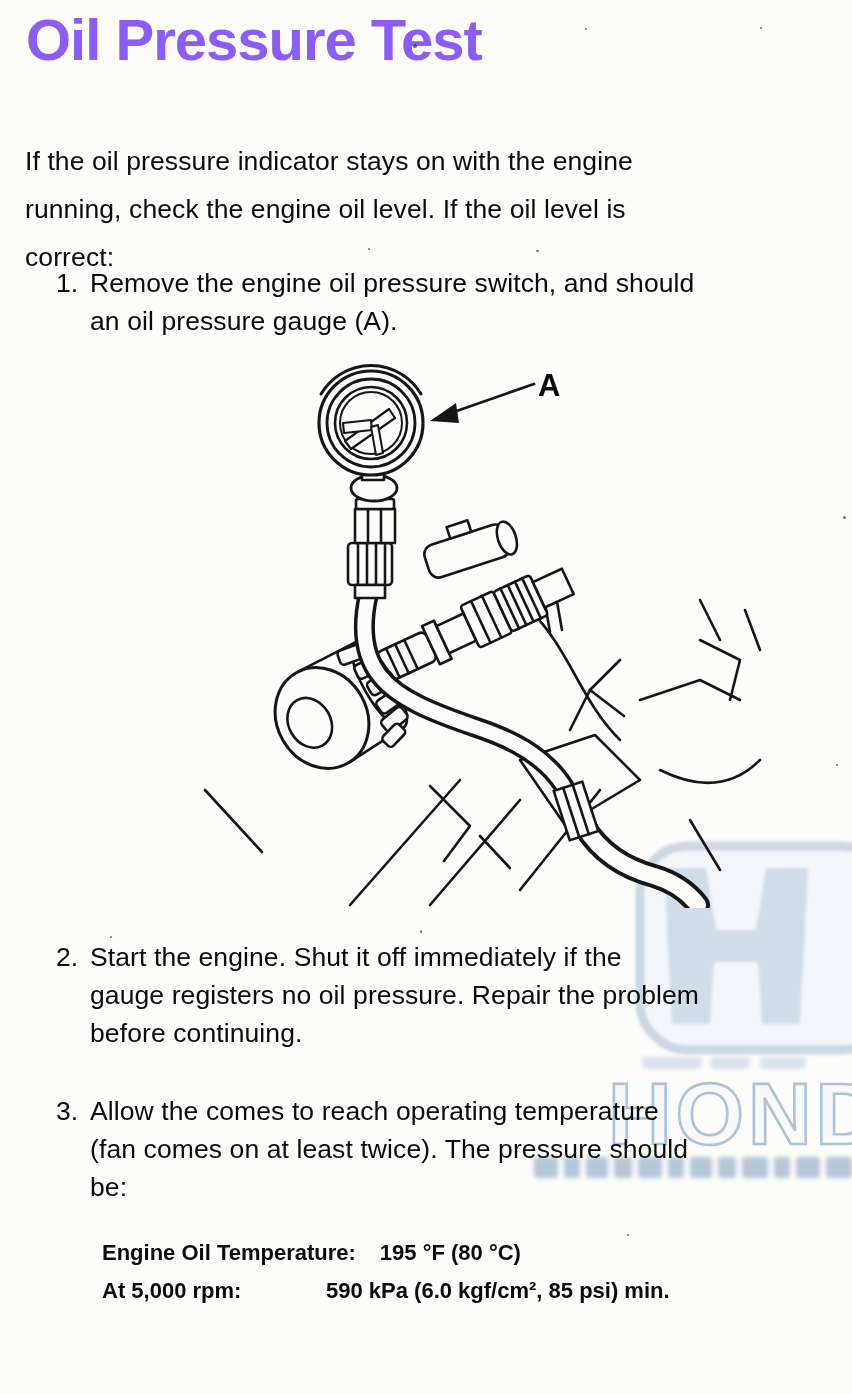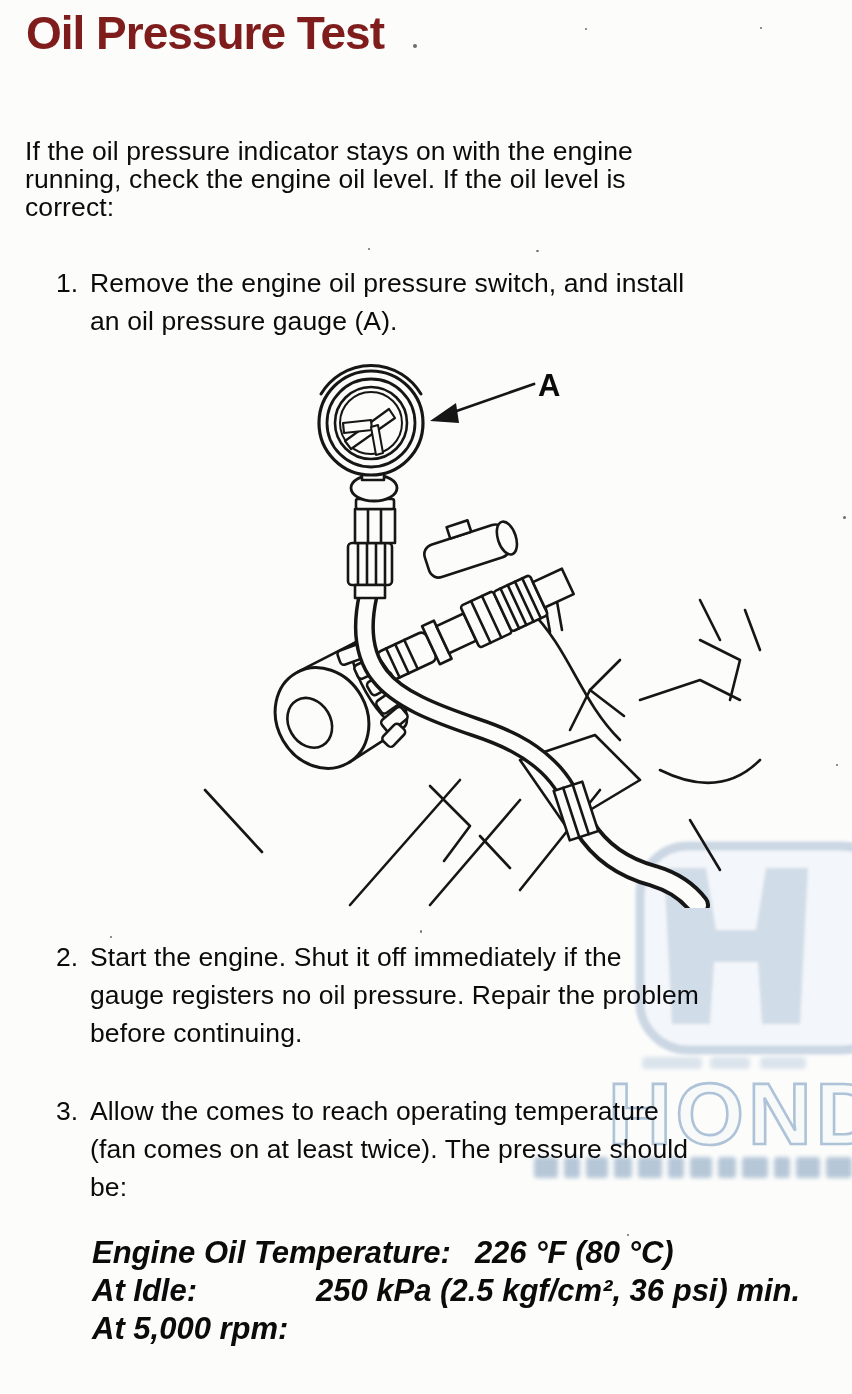"Oil Pressure Test" .page-title { color: #7f1d1d -> #8b5cf6; font-size: 46px -> 58px }
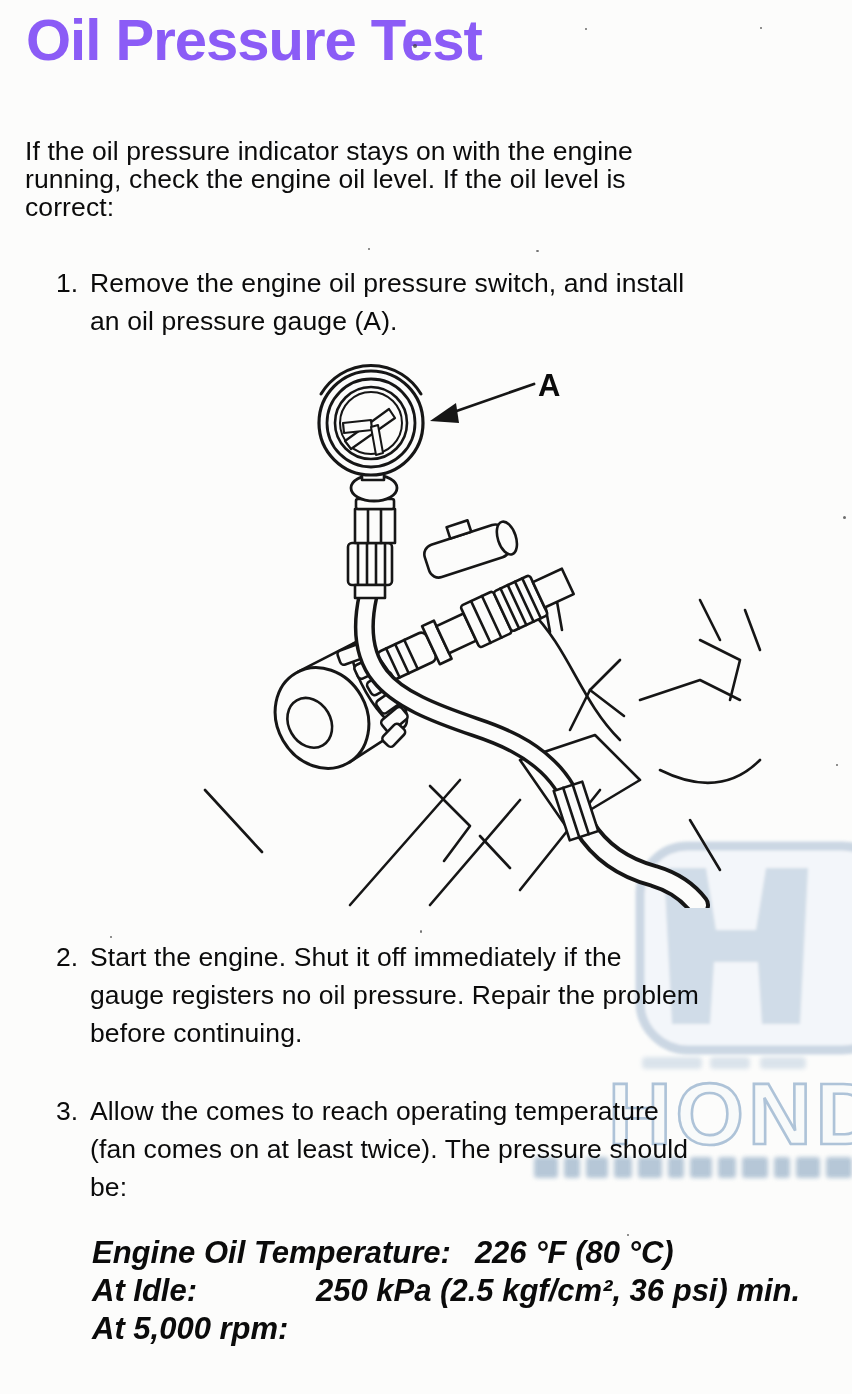"If the oil pressure indicator" .para { line-height: 28px -> 48px }
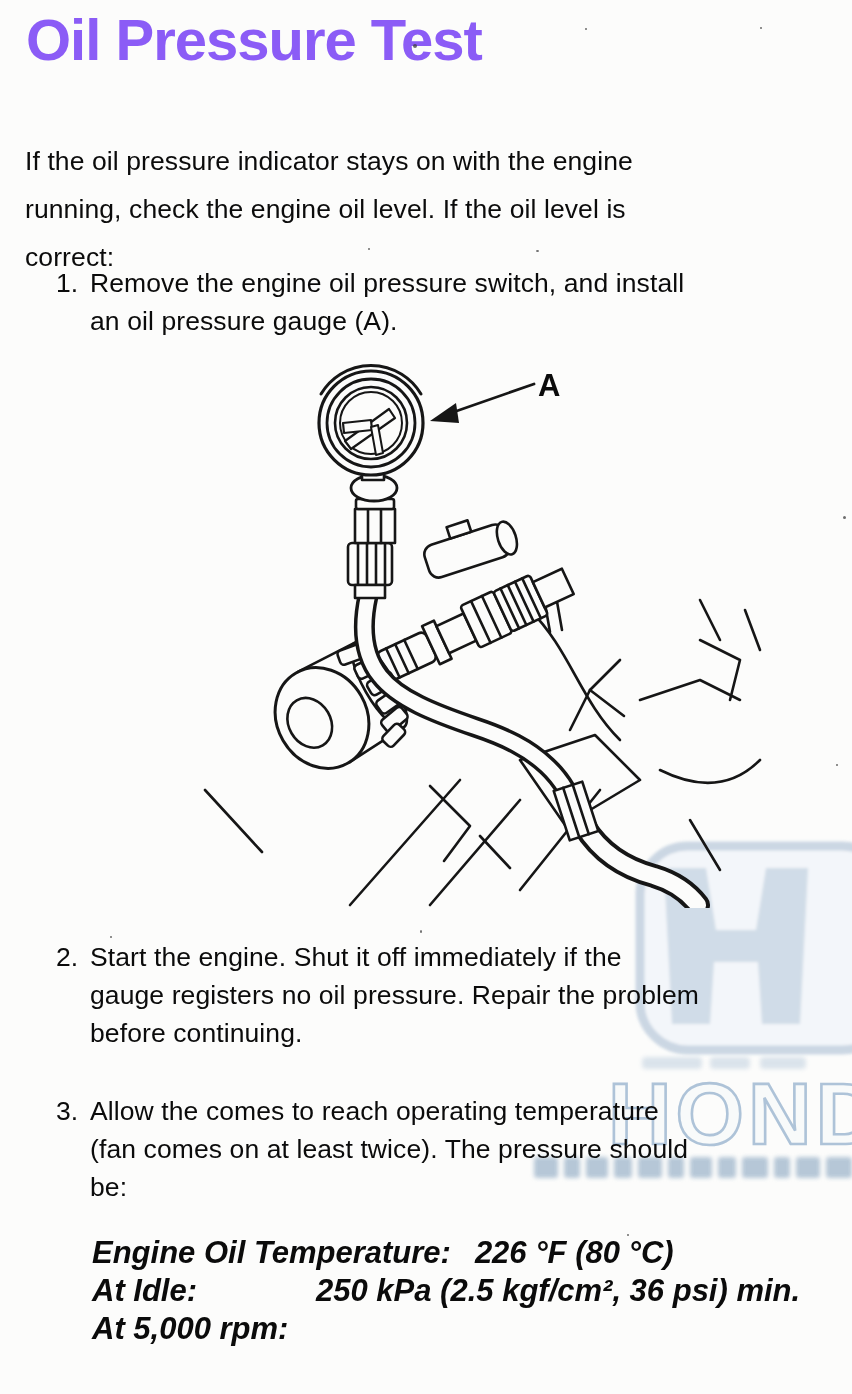"Remove the engine oil pressure" span.step-text { text: install -> should }
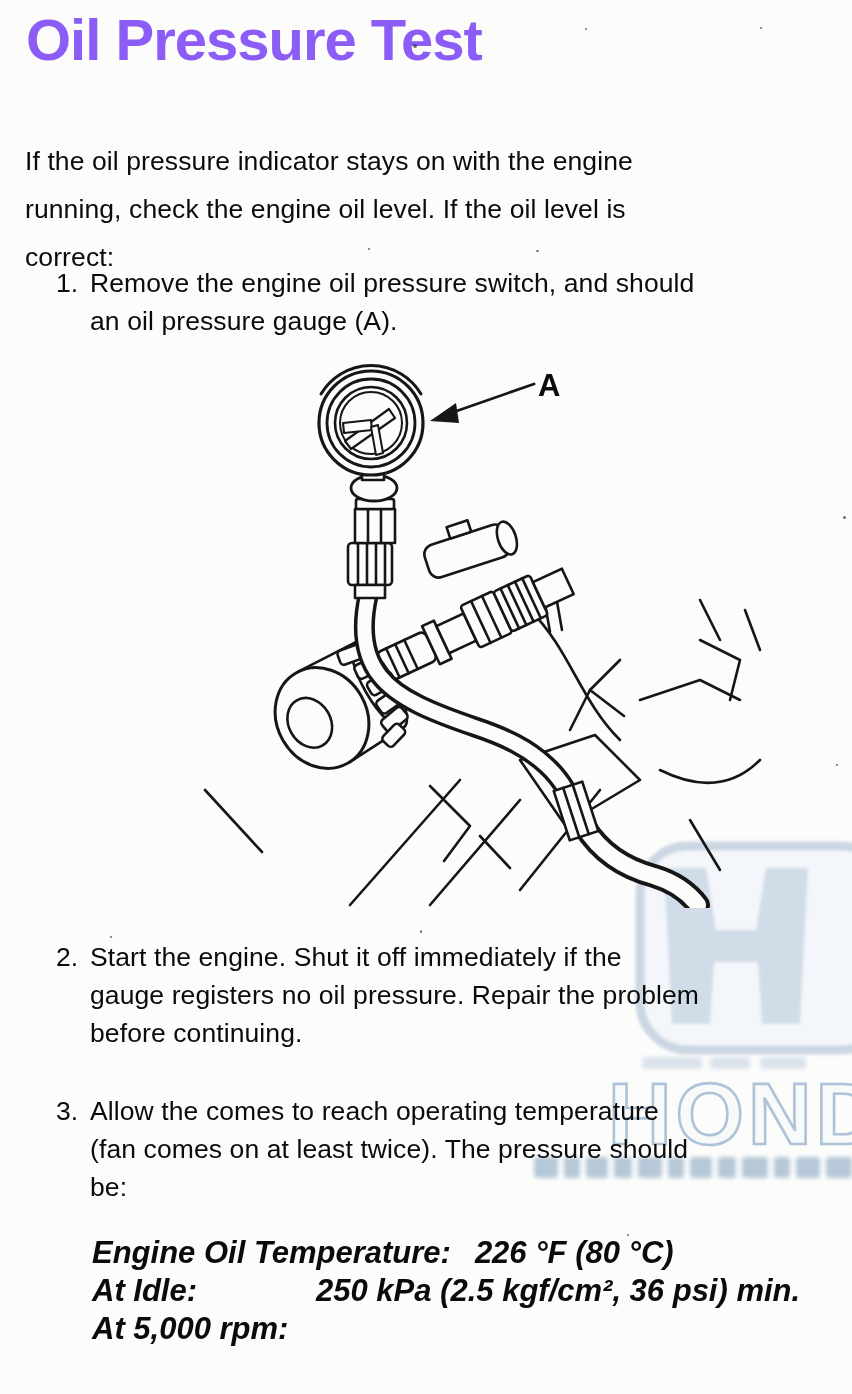"Engine Oil Temperature:" .specs { font-size: 31px -> 22px; font-style: italic -> none; left: 92px -> 102px }
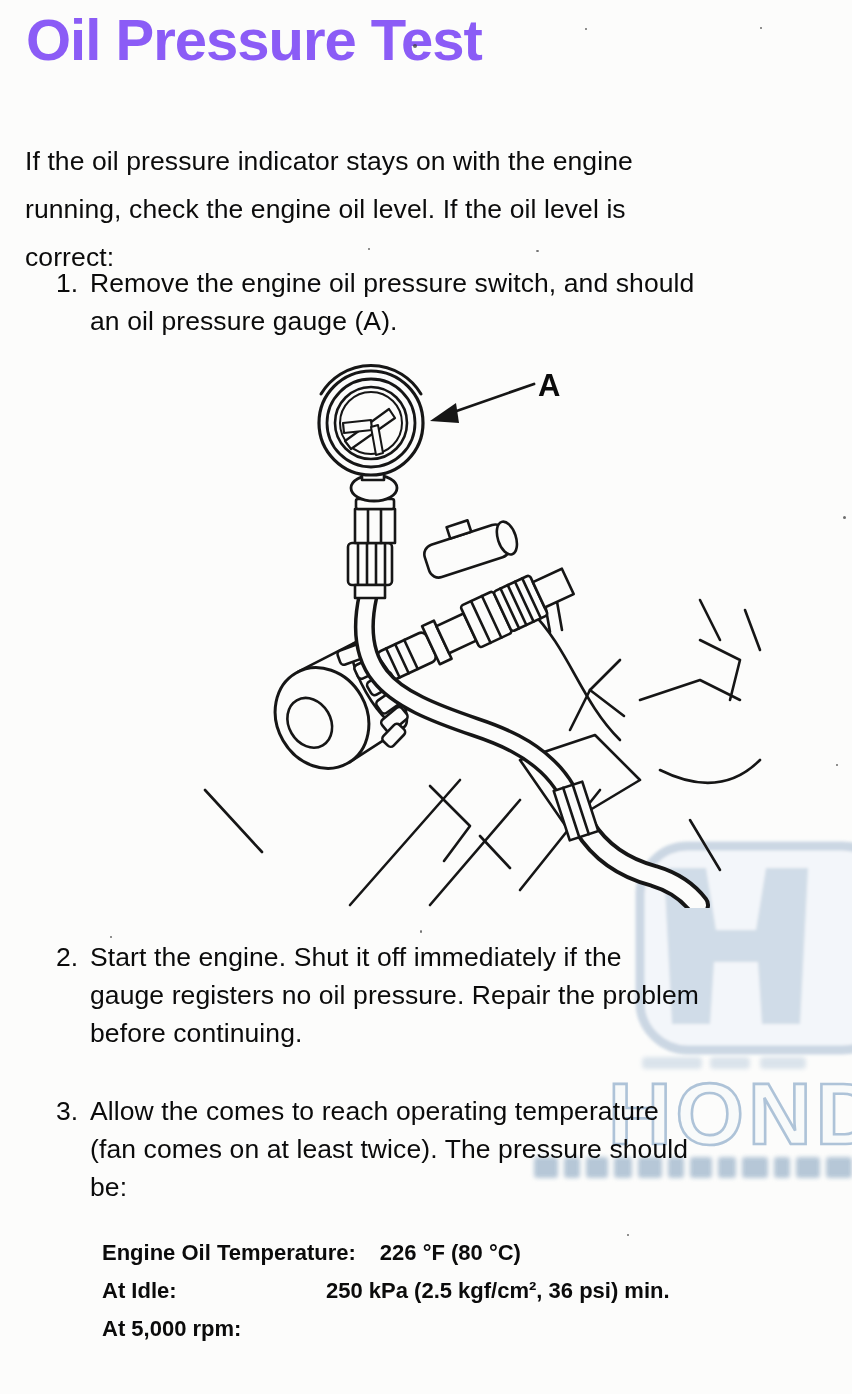"226 °F (80 °C)" span.inline-gap { text: 226 -> 195 }
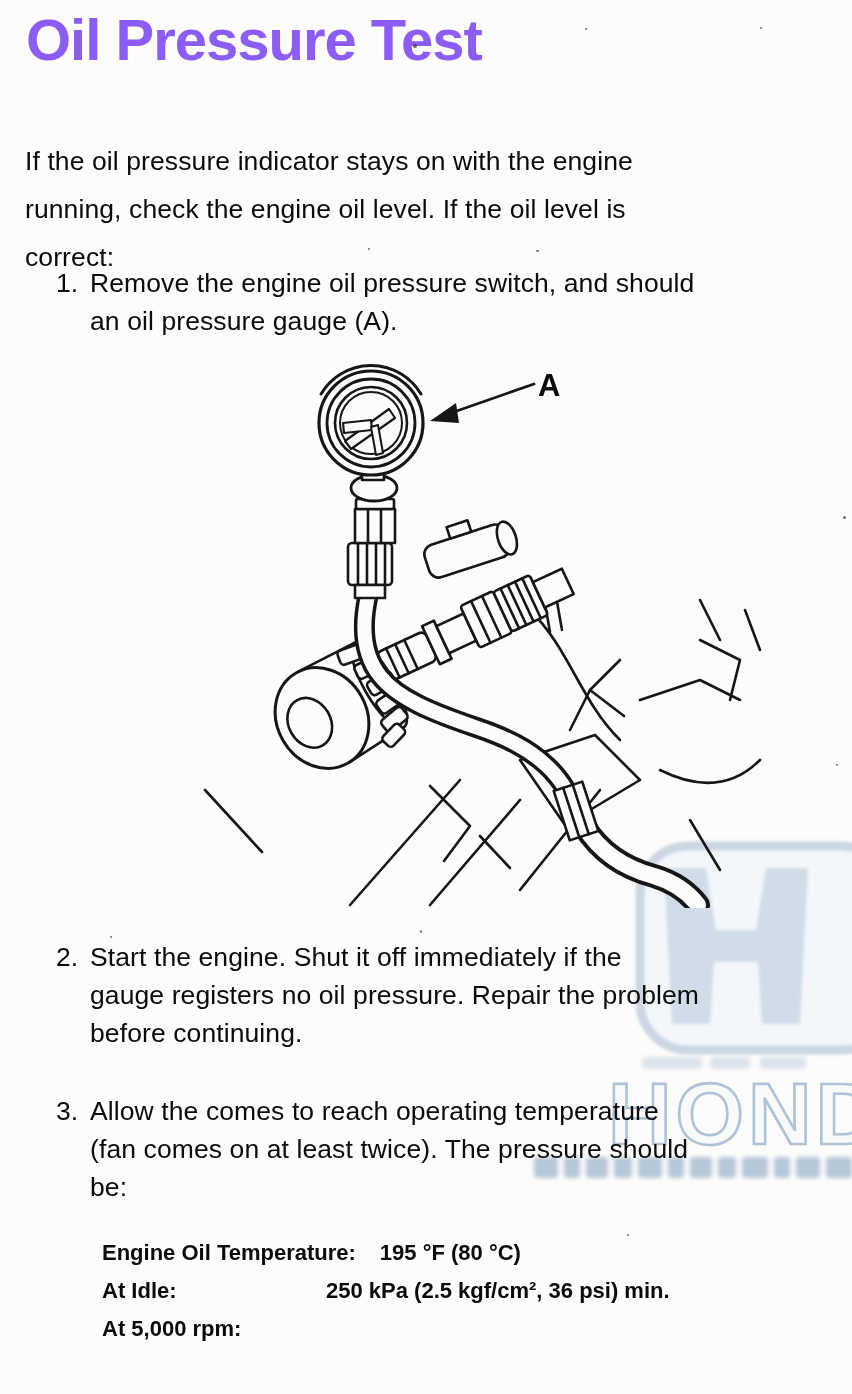"At Idle:" div.spec-line { html: <div> <span>At Idle:</span> <span>250 kPa (2.5 kgf/cm², 36 psi) min.</span> </div> -> none }
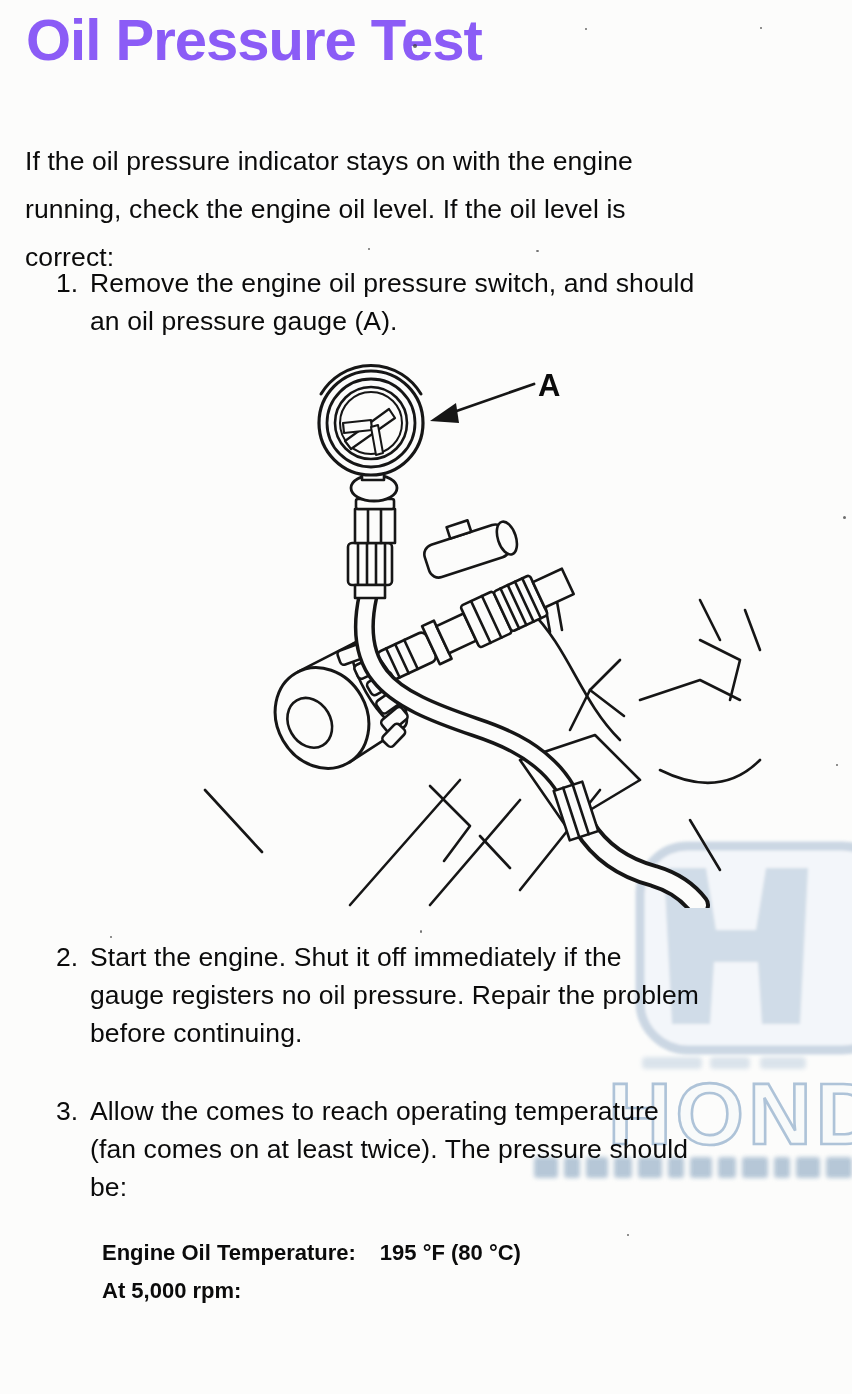"590 kPa (6.0 kgf/cm², 85" span { html: none -> <span>590 kPa (6.0 kgf/cm², 85 psi) min.</span> }
